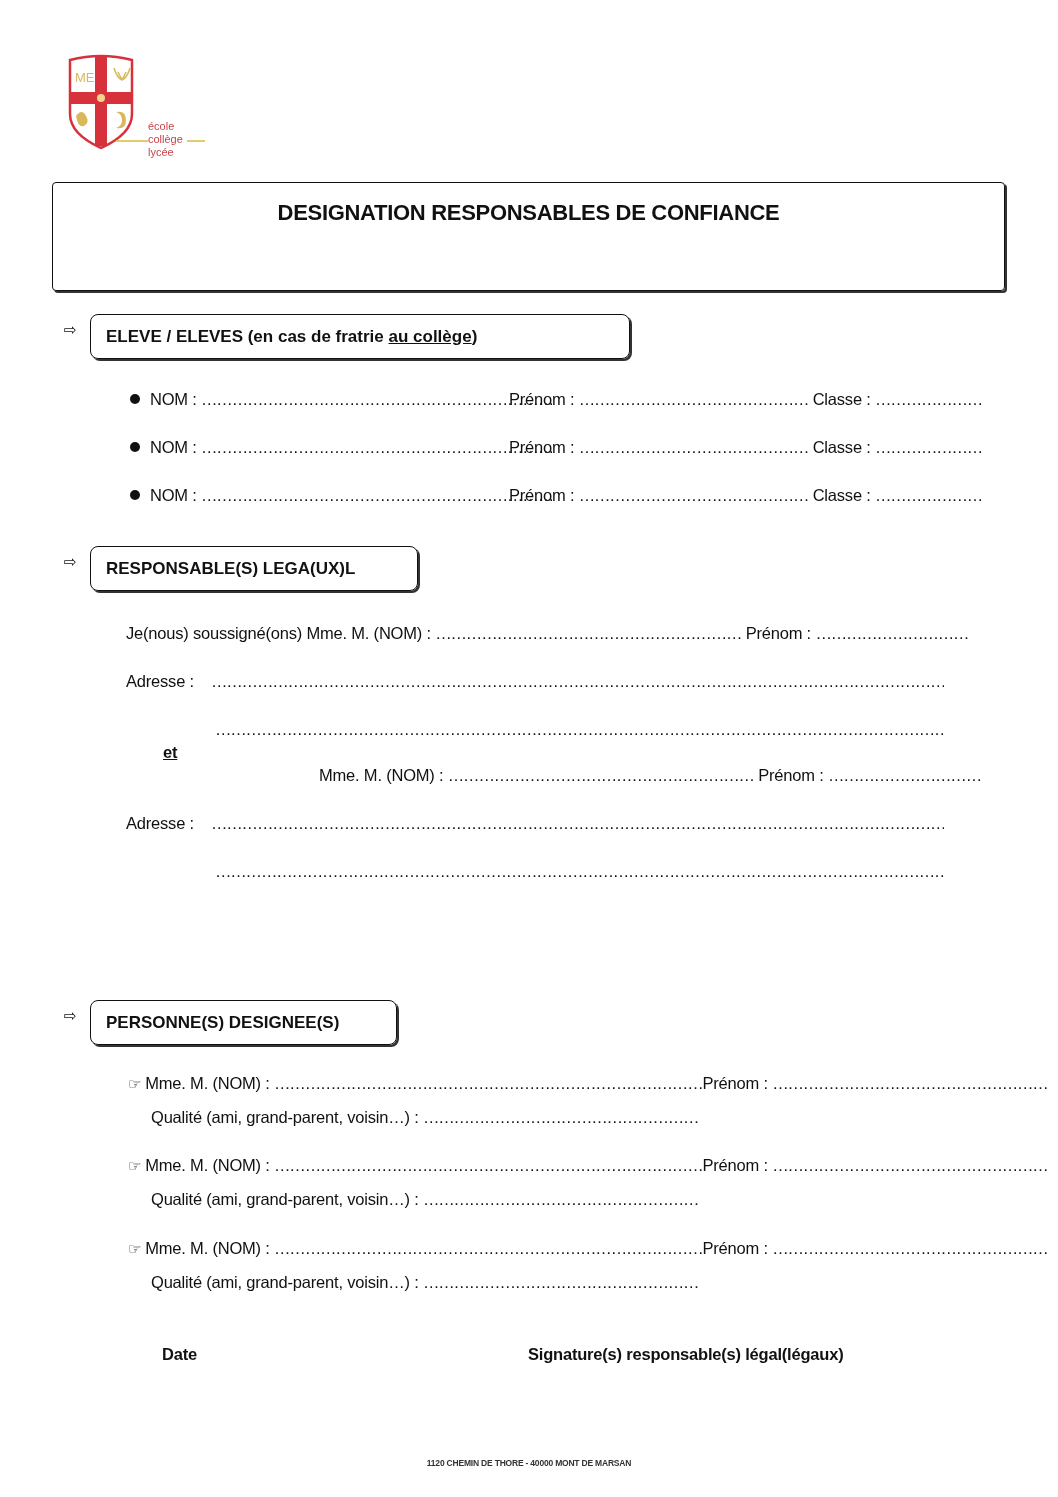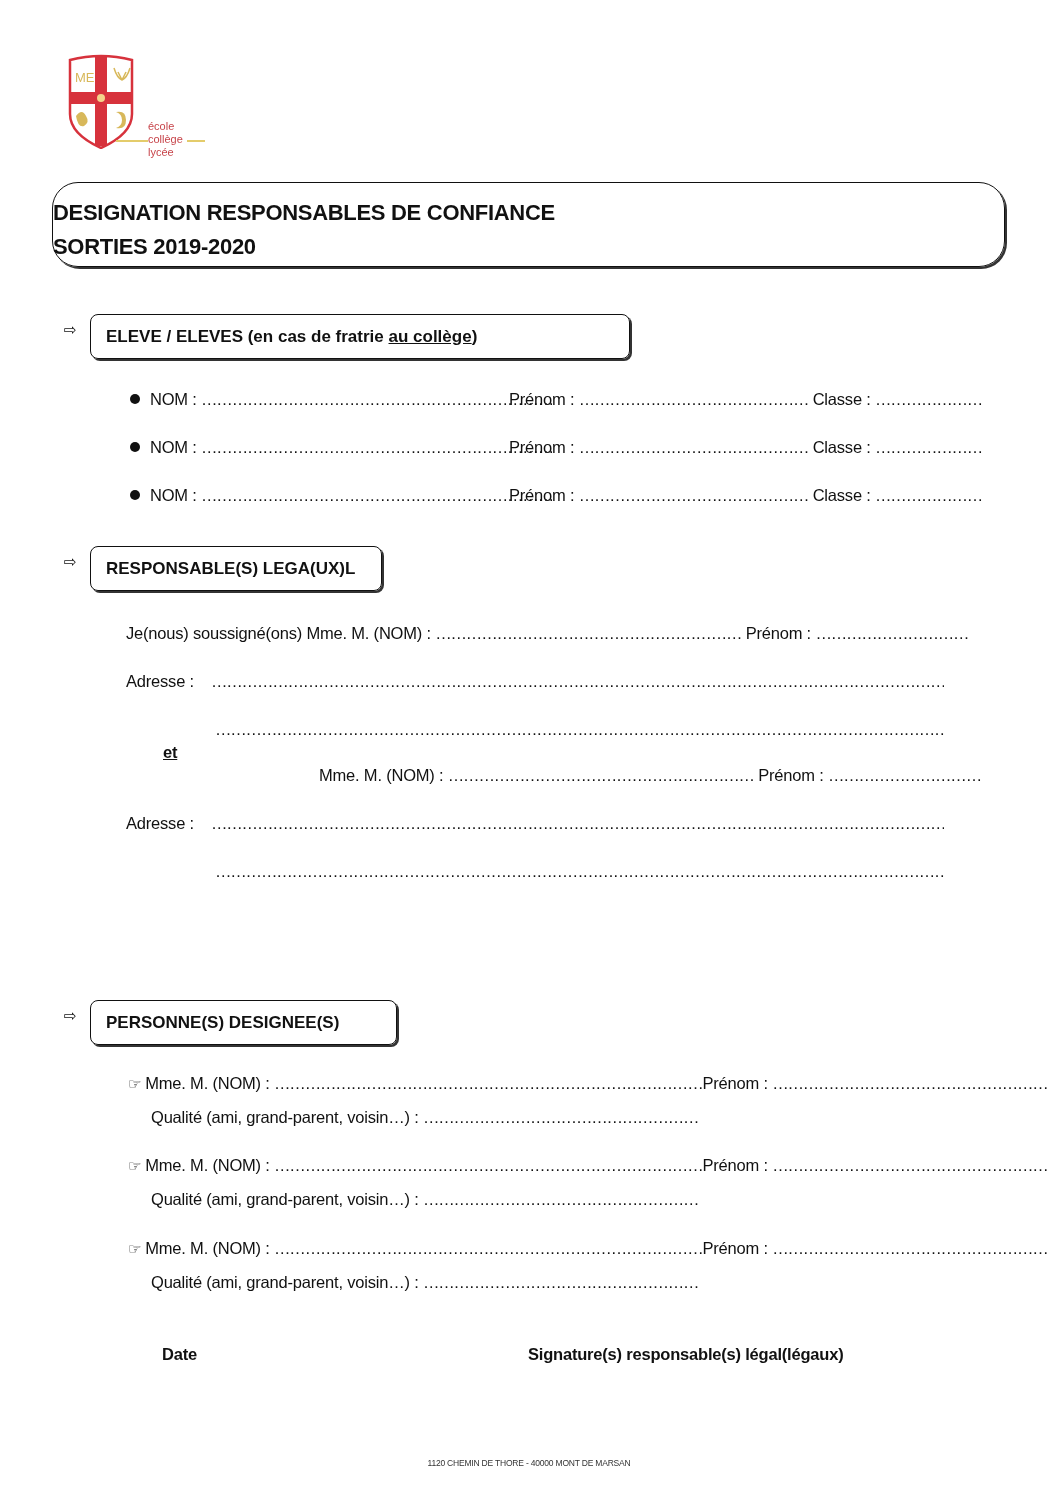"DESIGNATION RESPONSABLES DE CONFIANCE" .title-box { border-radius: 26px -> 4px; height: 85px -> 109px; text-align: none -> center }
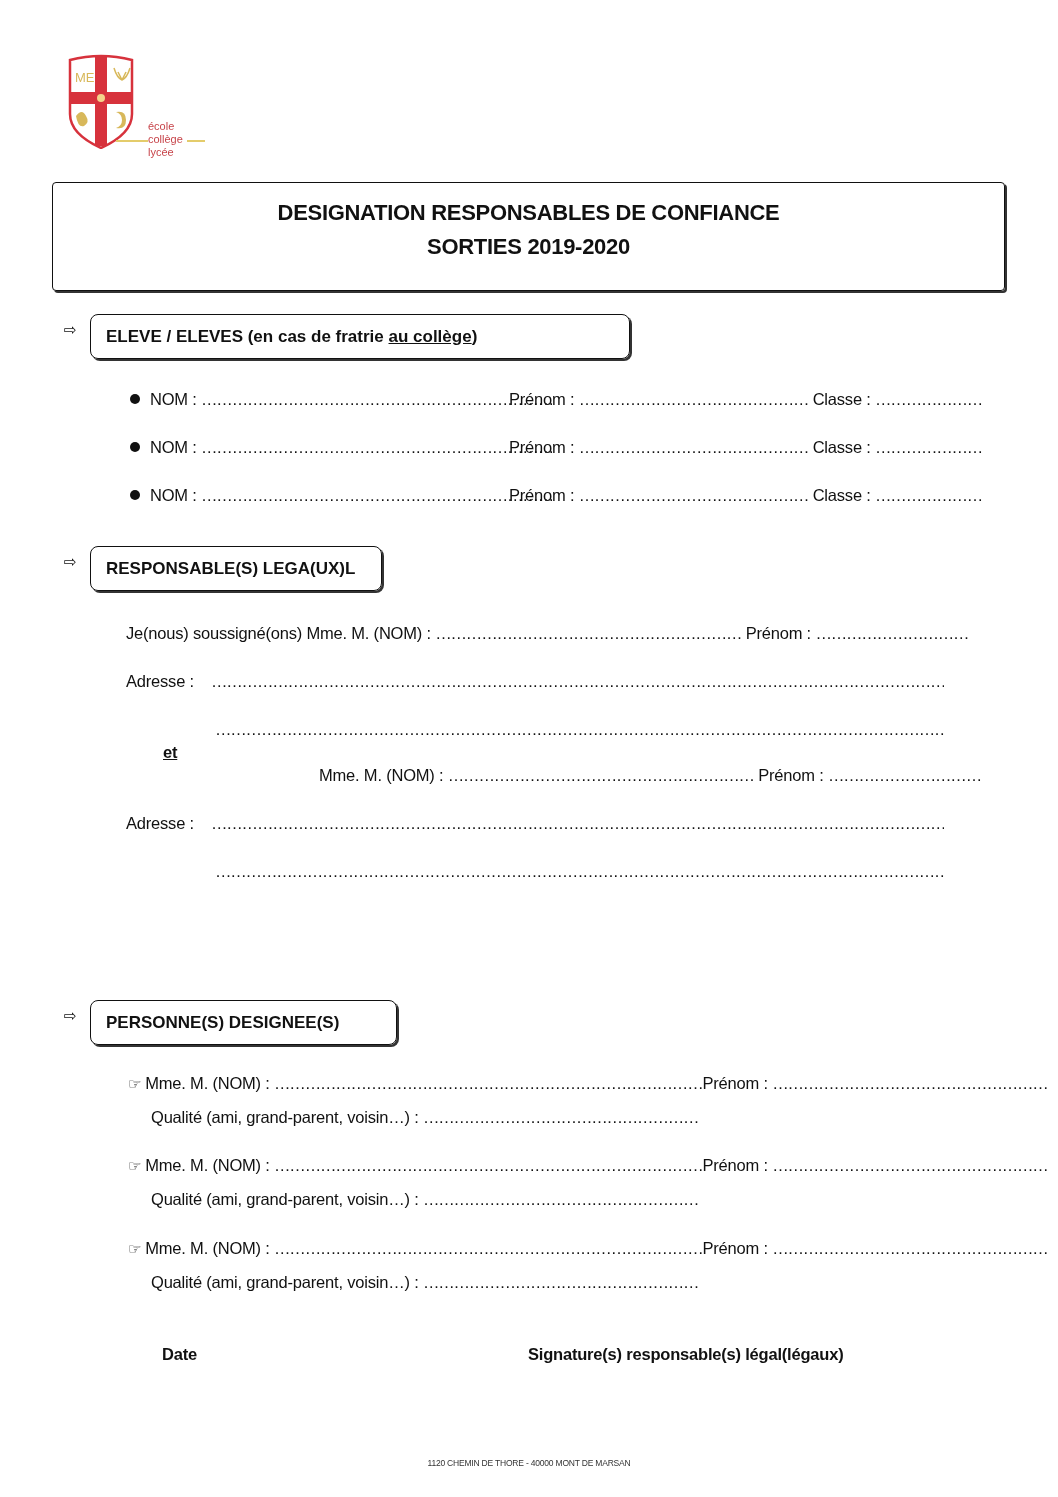"SORTIES 2019-2020" div.title-line { html: <div>SORTIES 2019-2020</div> -> none }
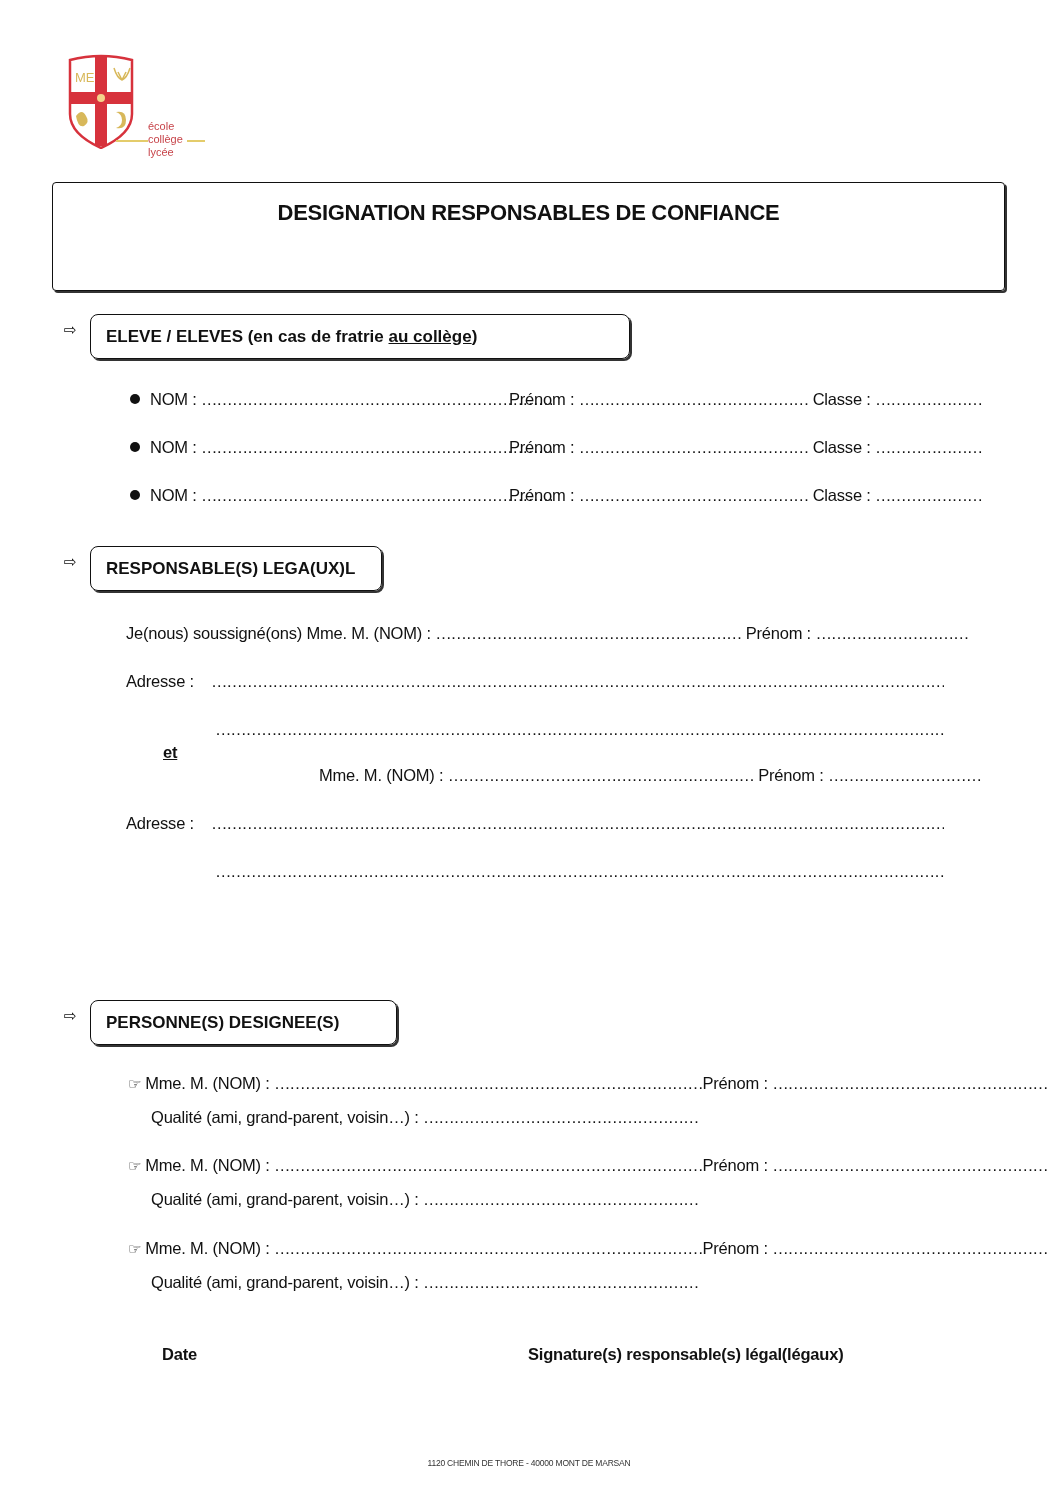"RESPONSABLE(S) LEGA(UX)L" div.abs { width: 292px -> 328px }
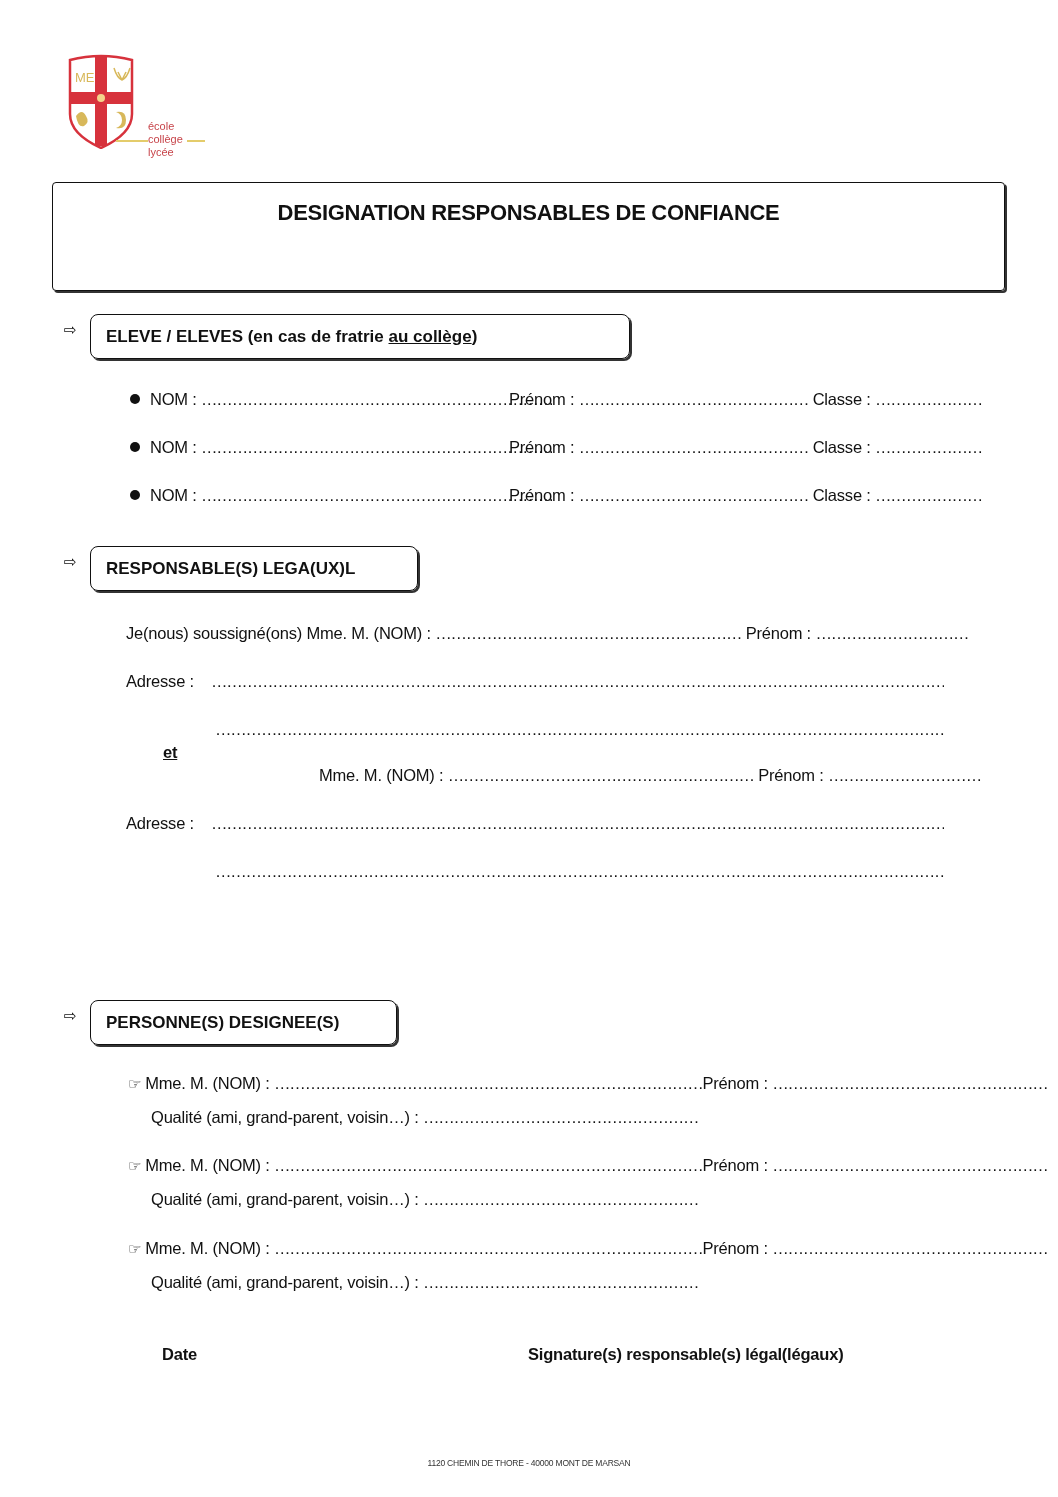"1120 CHEMIN DE THORE -" .footer { font-weight: normal -> bold }
